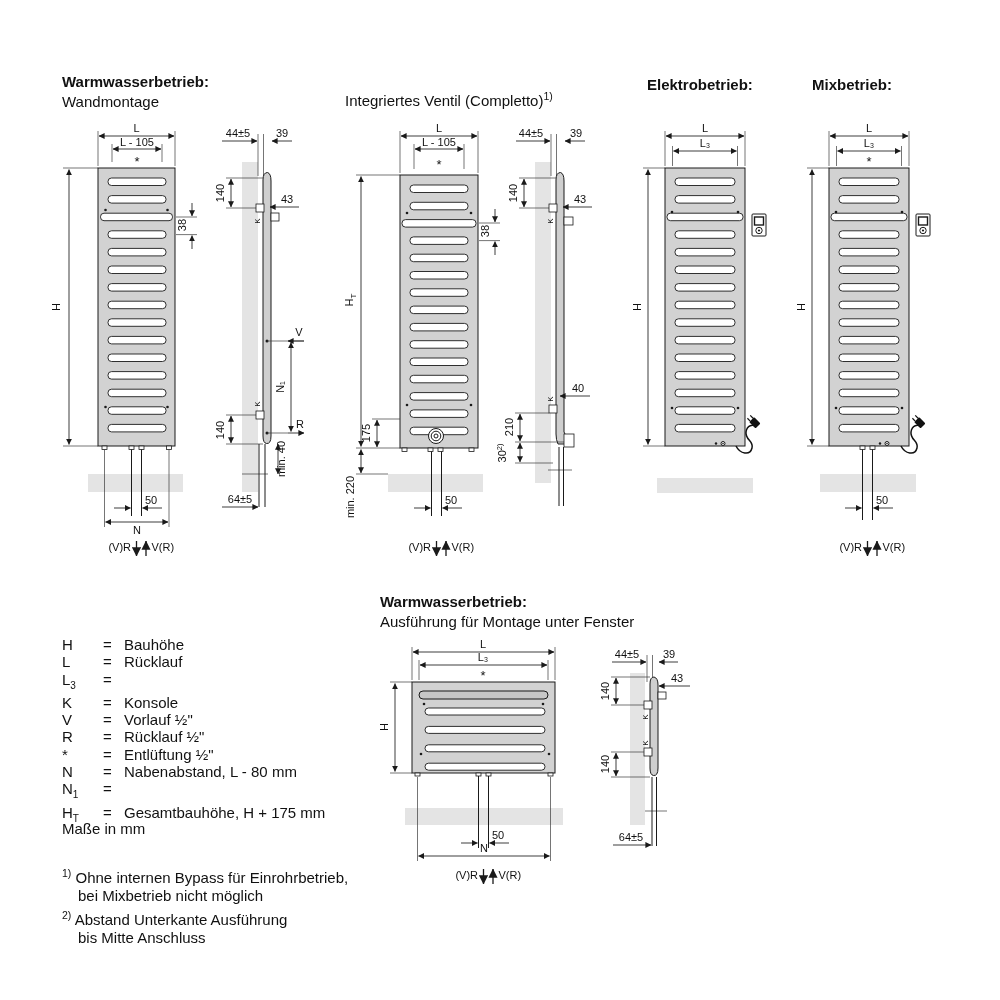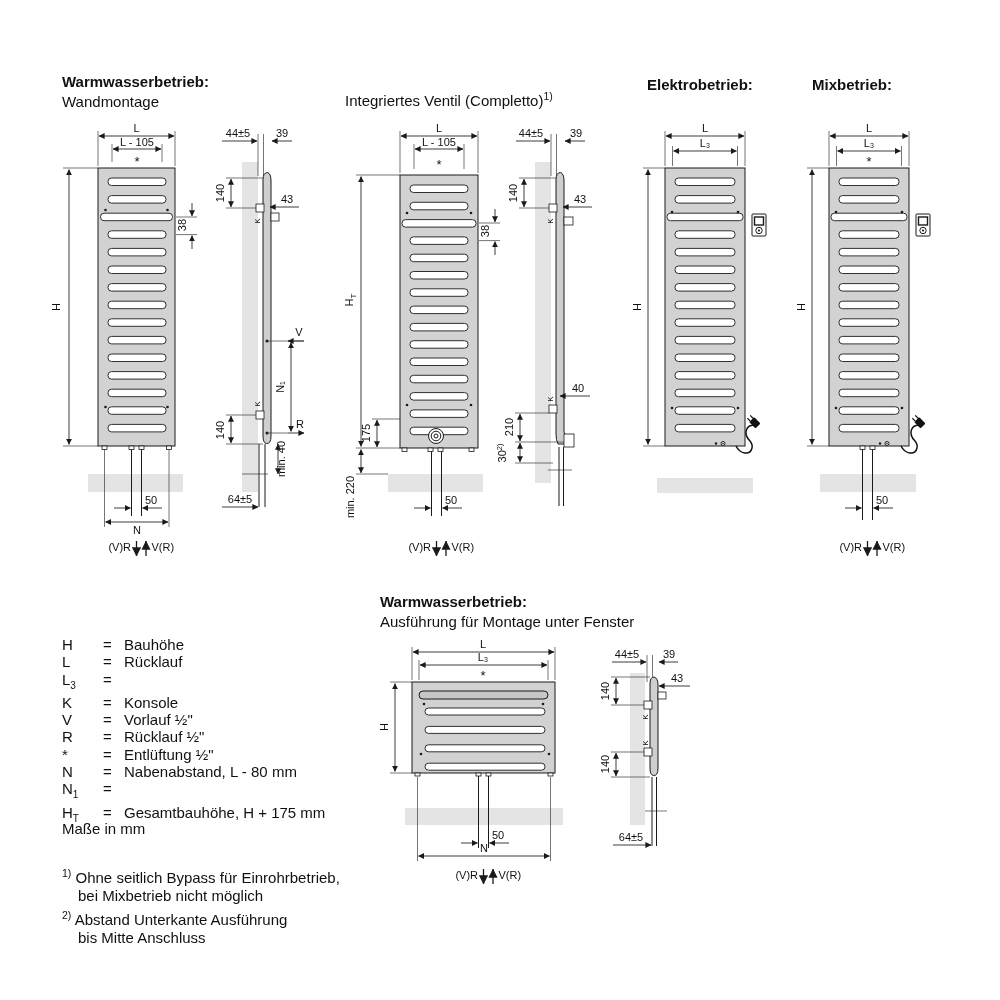"Ohne seitlich Bypass für Einrohrbetrieb," span { text: seitlich -> internen }
